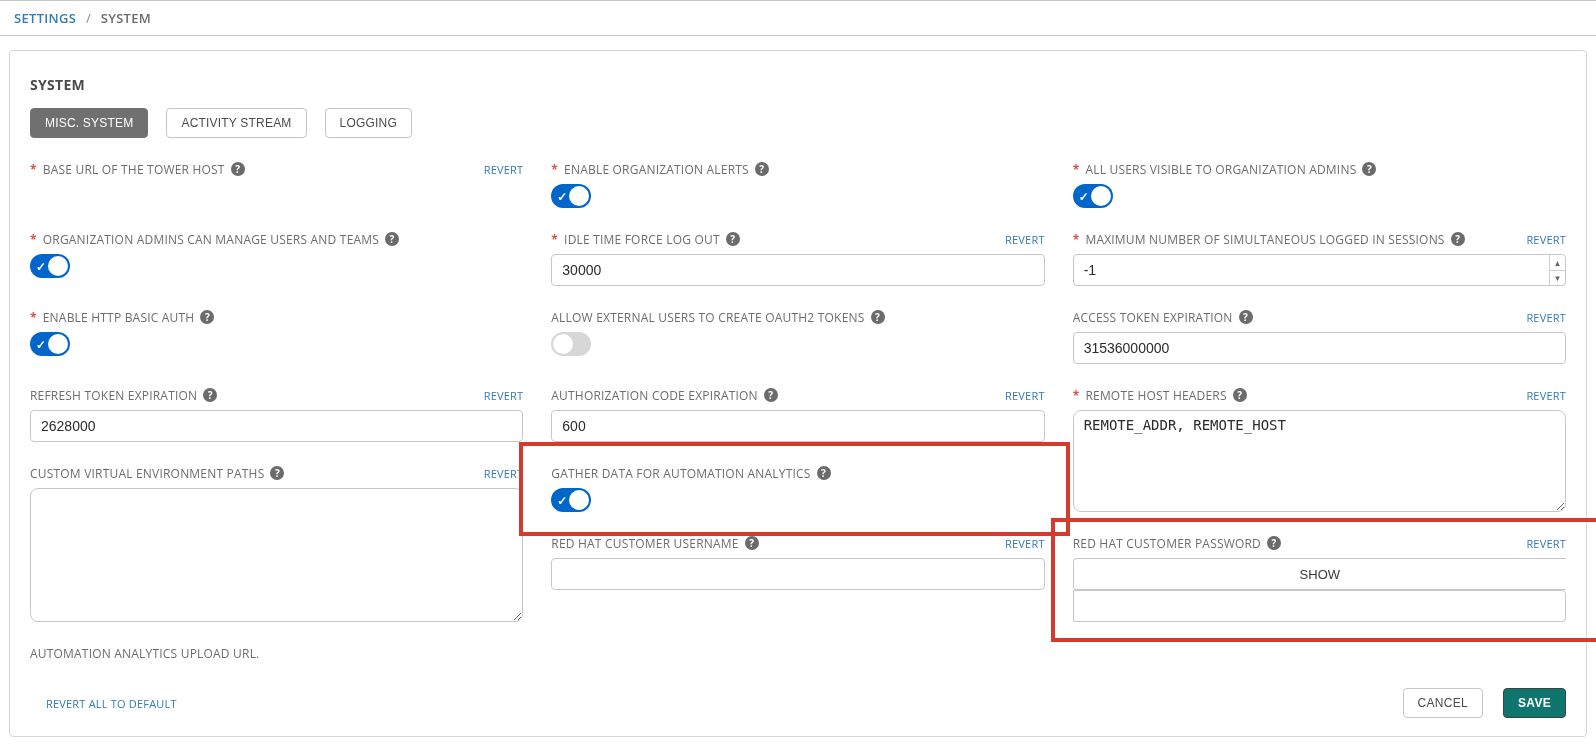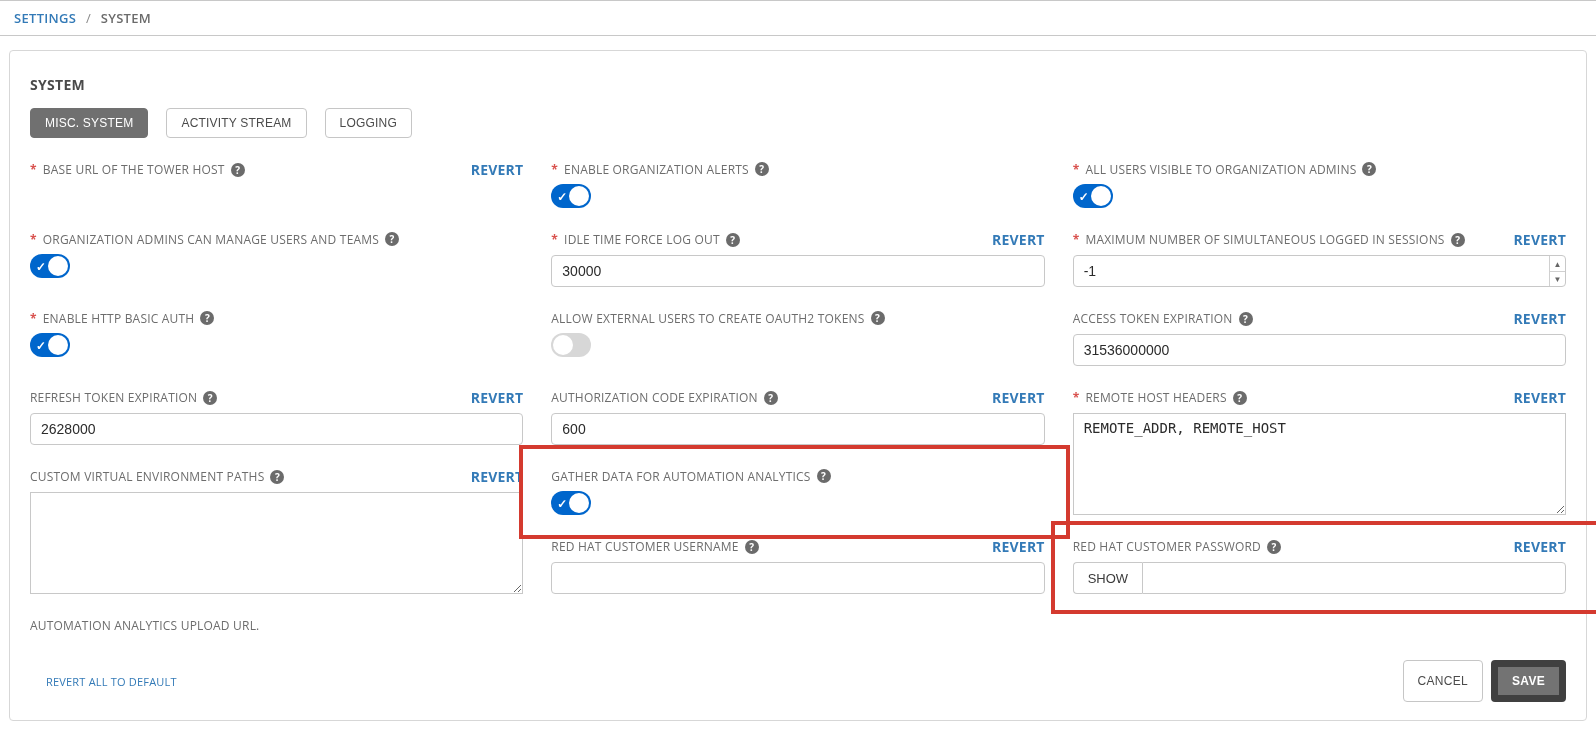"REVERT" .revert { font-size: 14px -> 11px; font-weight: 700 -> 400 }
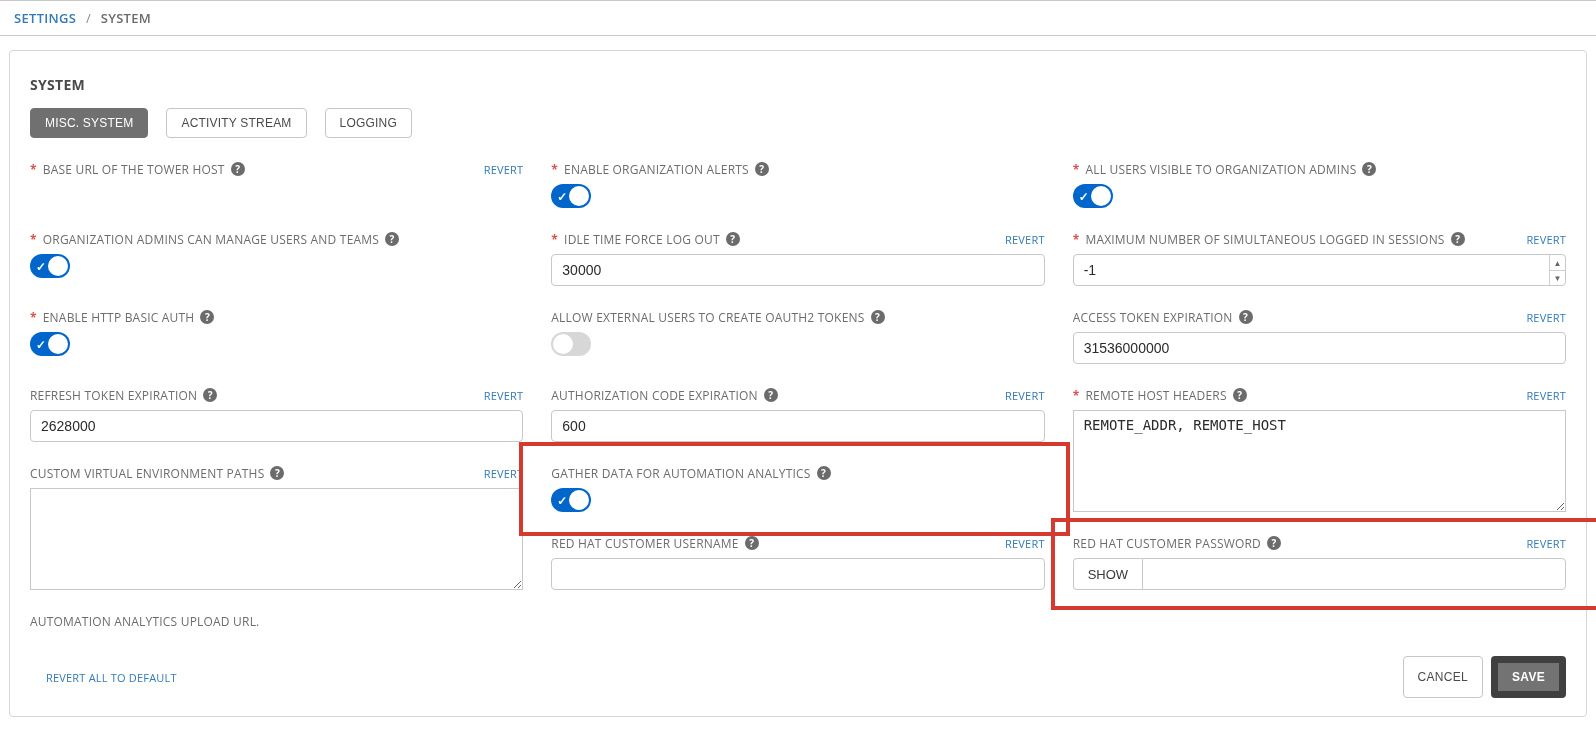"REMOTE_ADDR, REMOTE_HOST" .textarea { border-radius: 0 -> 8px }
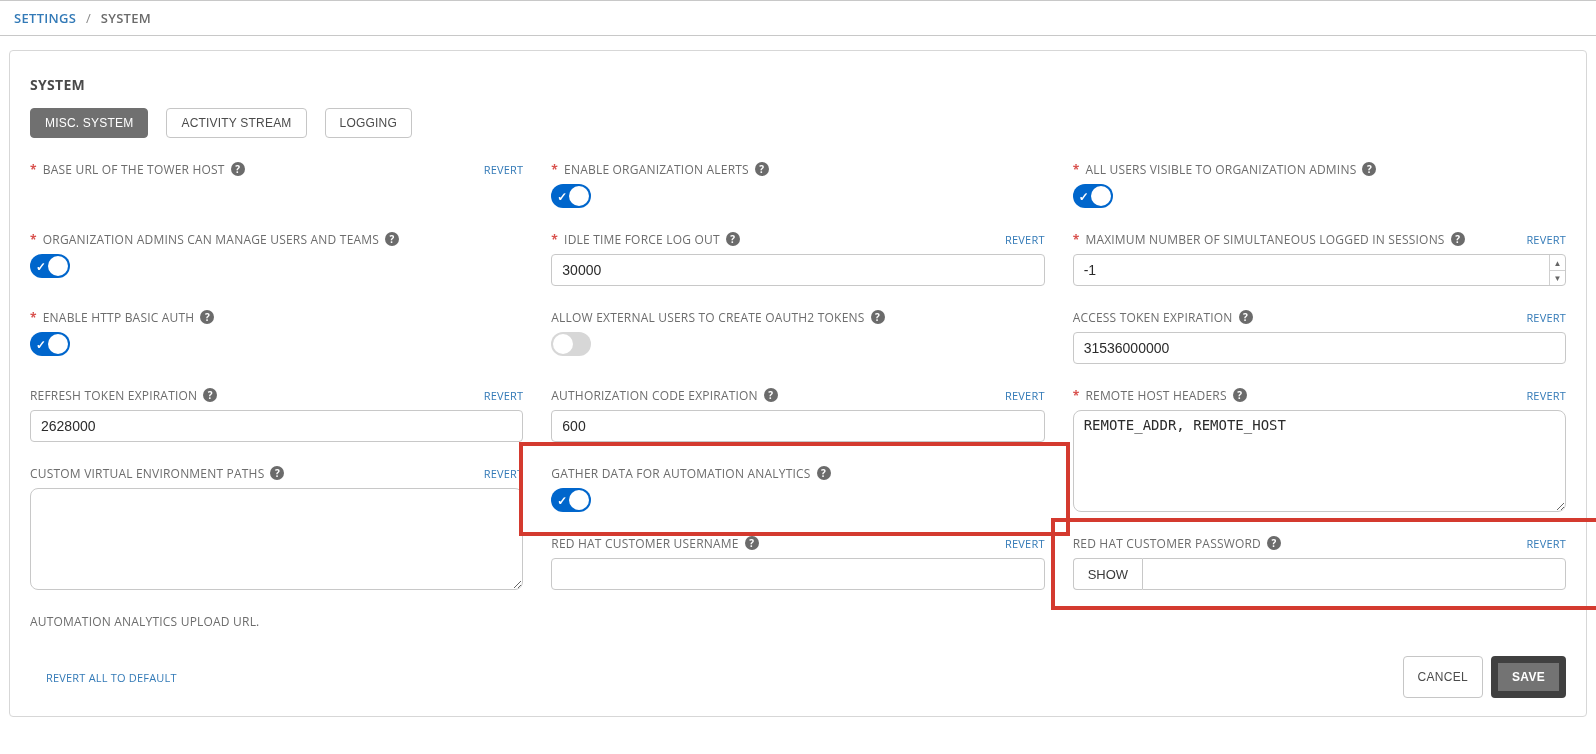"SHOW" .pw-group { flex-direction: none -> column }
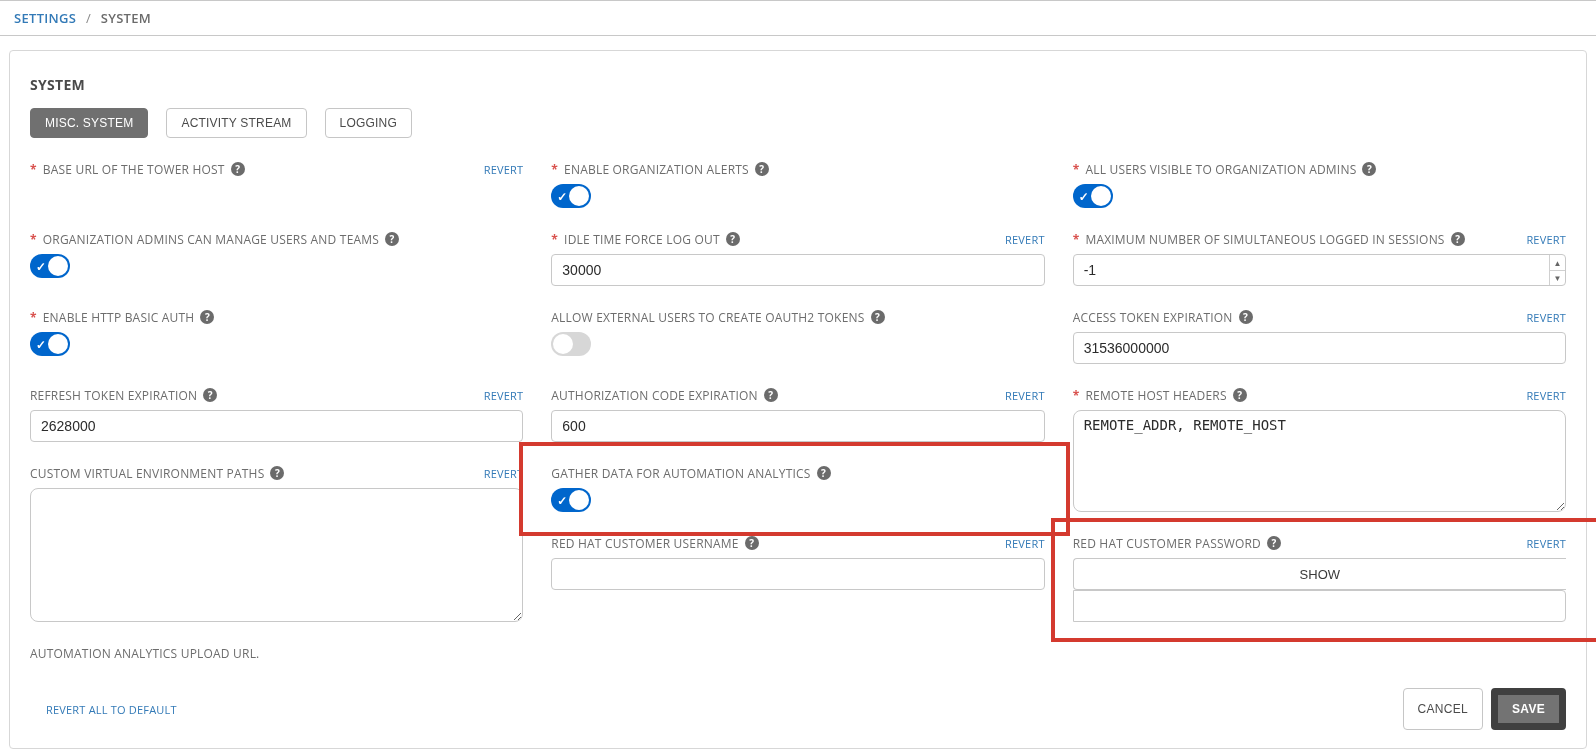"SAVE" .btn.save { background: #737373 -> #0f766e; border: 7px solid #404040 -> 1px solid #404040; margin-left: none -> 12px }
